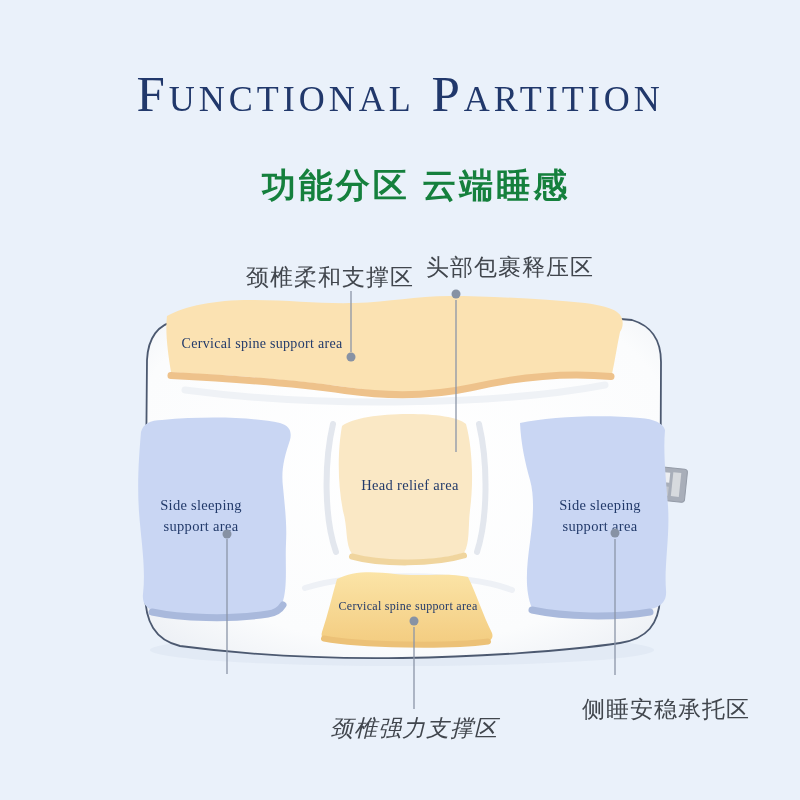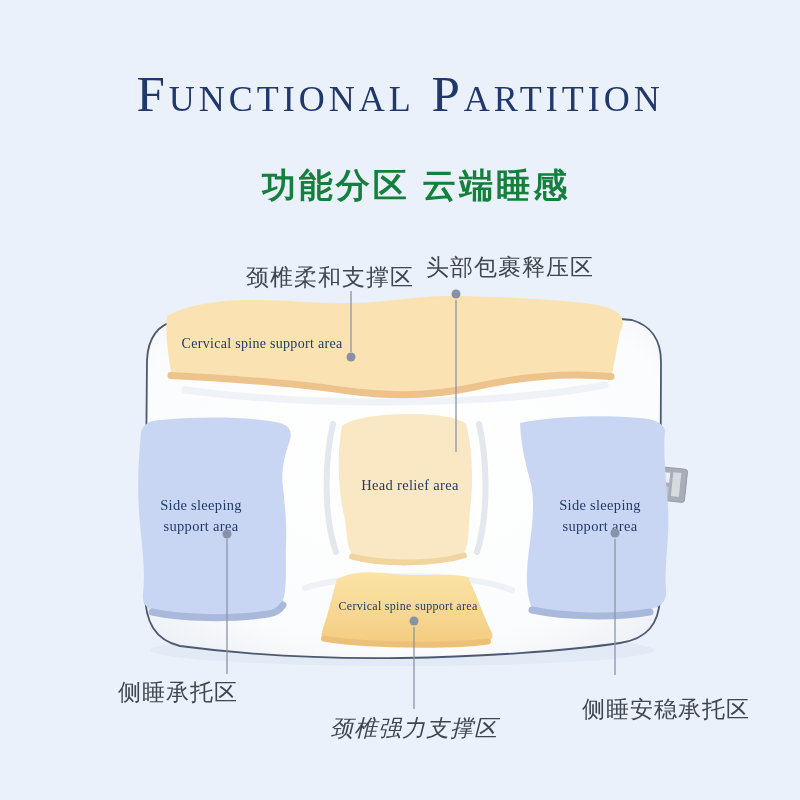"侧睡承托区" div.callout { html: <div>侧睡承托区</div> -> none }
